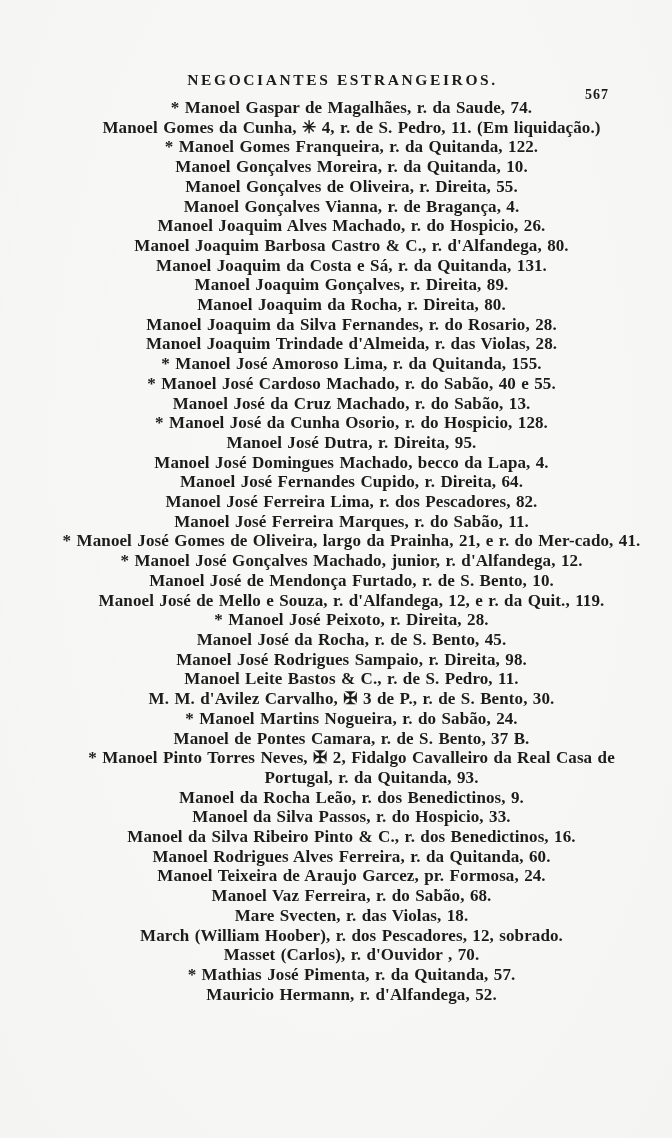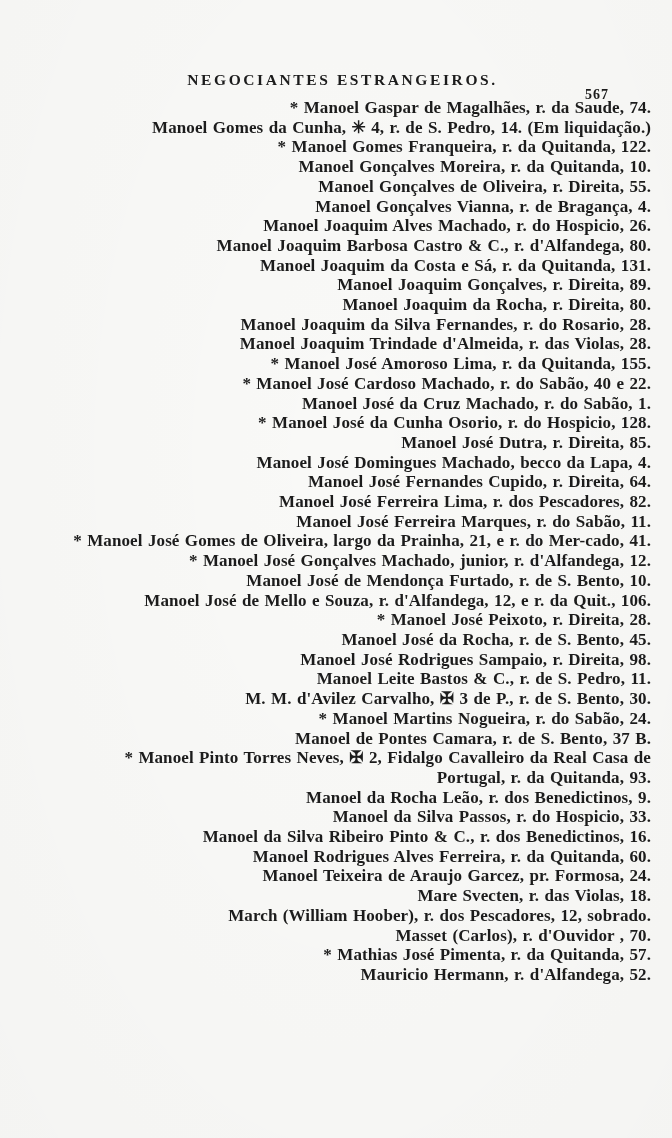"* Manoel Gaspar de Magalhães," .entry { text-align: right -> center }
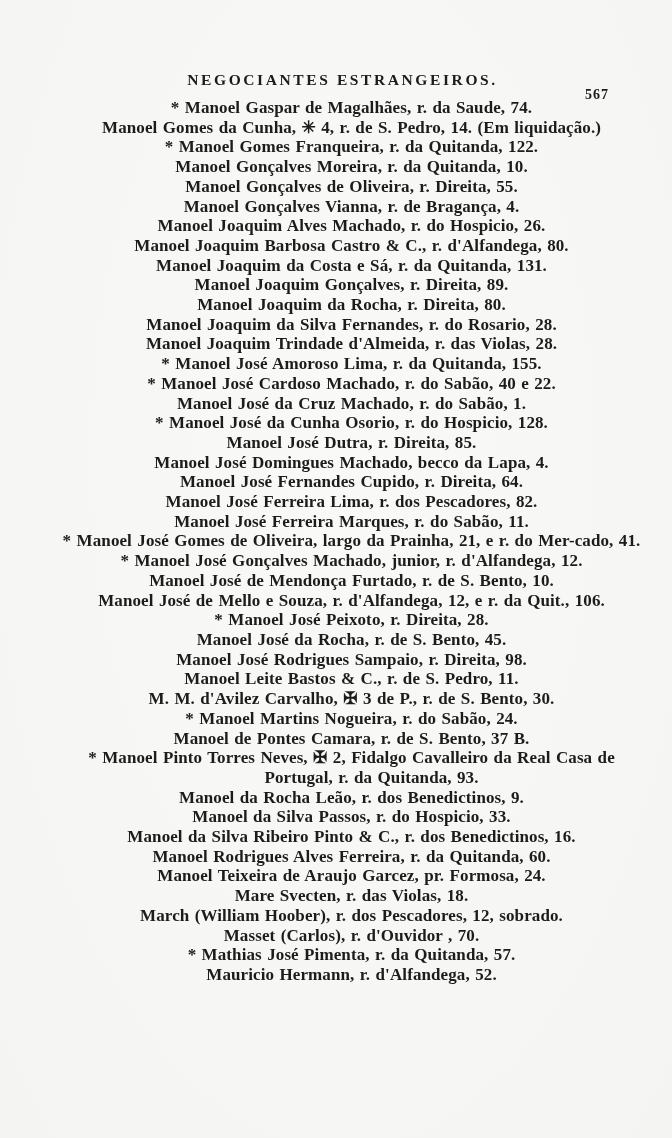"Manoel Gomes da Cunha, ✳" p.entry { text: 14 -> 11 }
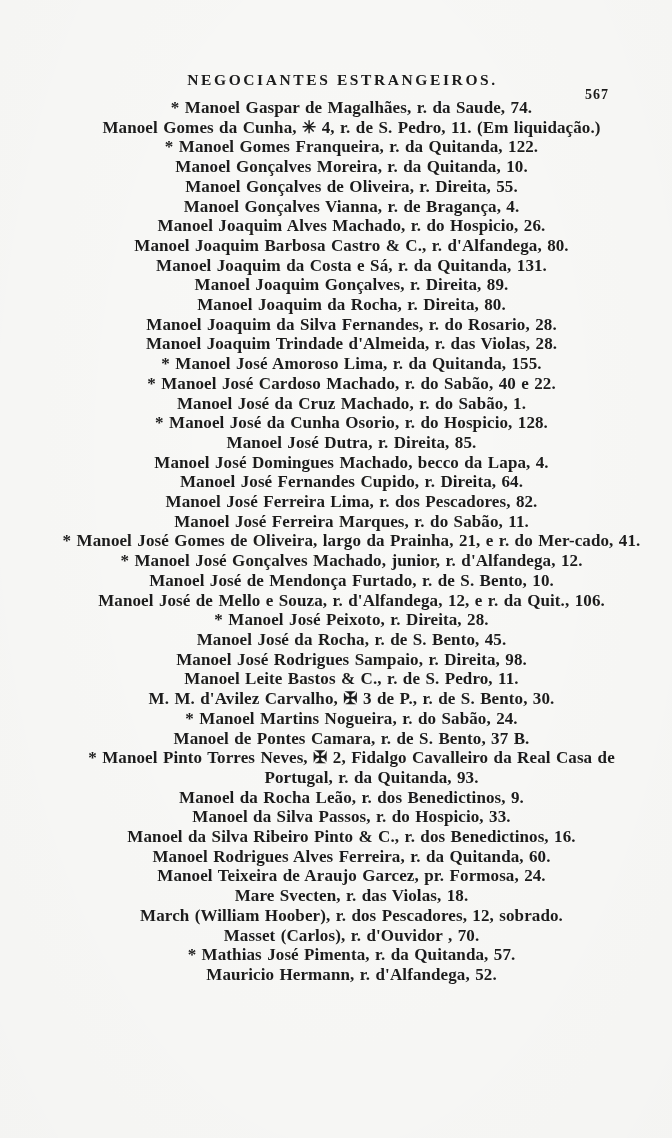"* Manoel José Cardoso Machado," p.entry { text: 22 -> 55 }
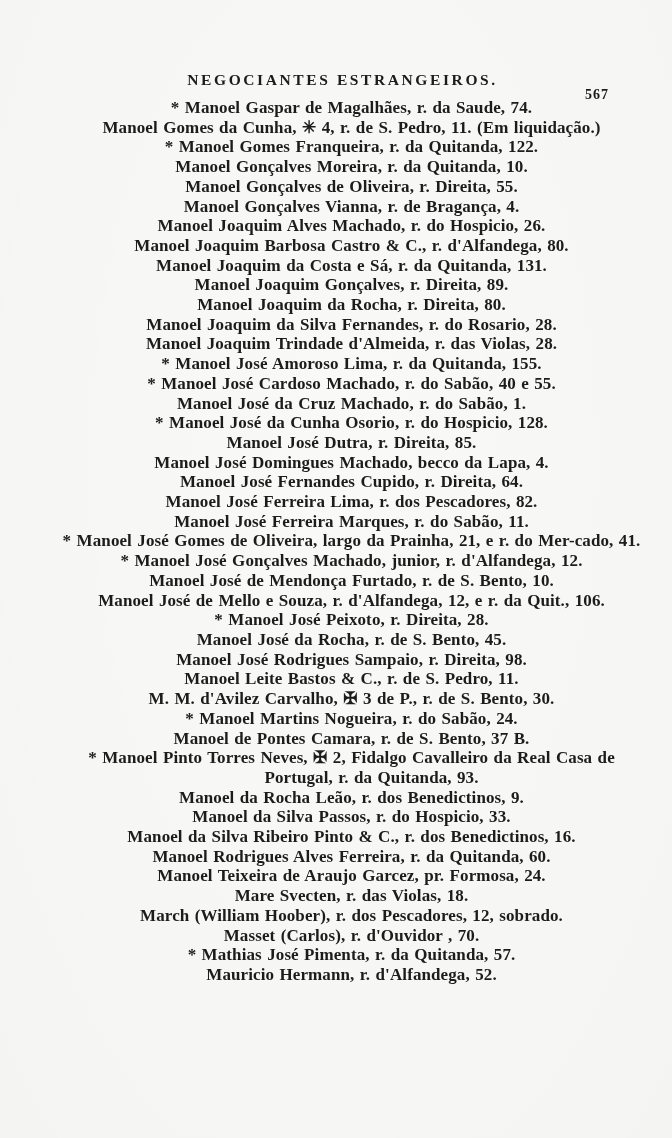"Manoel José da Cruz Machado," p.entry { text: 1 -> 13 }
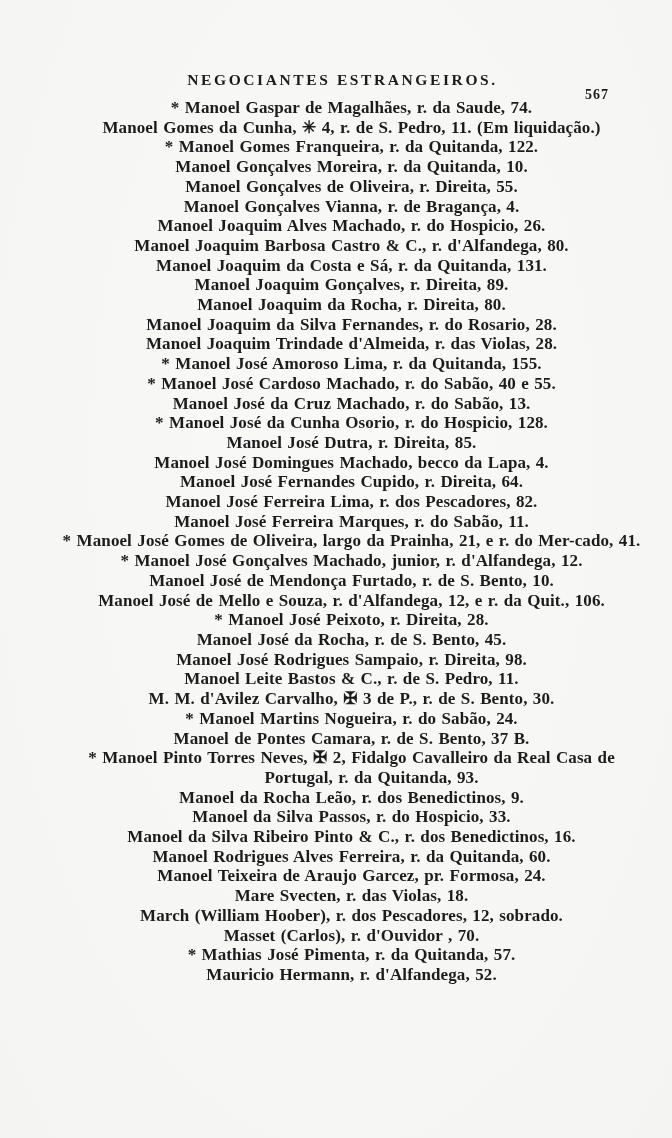"Manoel José Dutra, r. Direita," p.entry { text: 85 -> 95 }
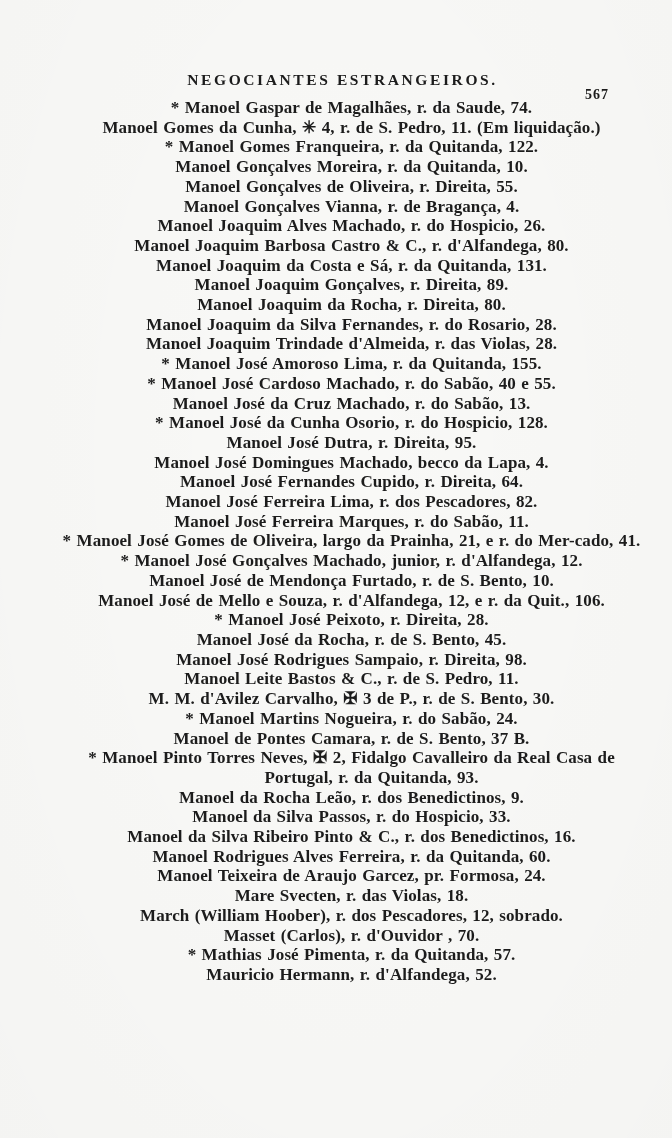"Manoel José de Mello e" p.entry { text: 106 -> 119 }
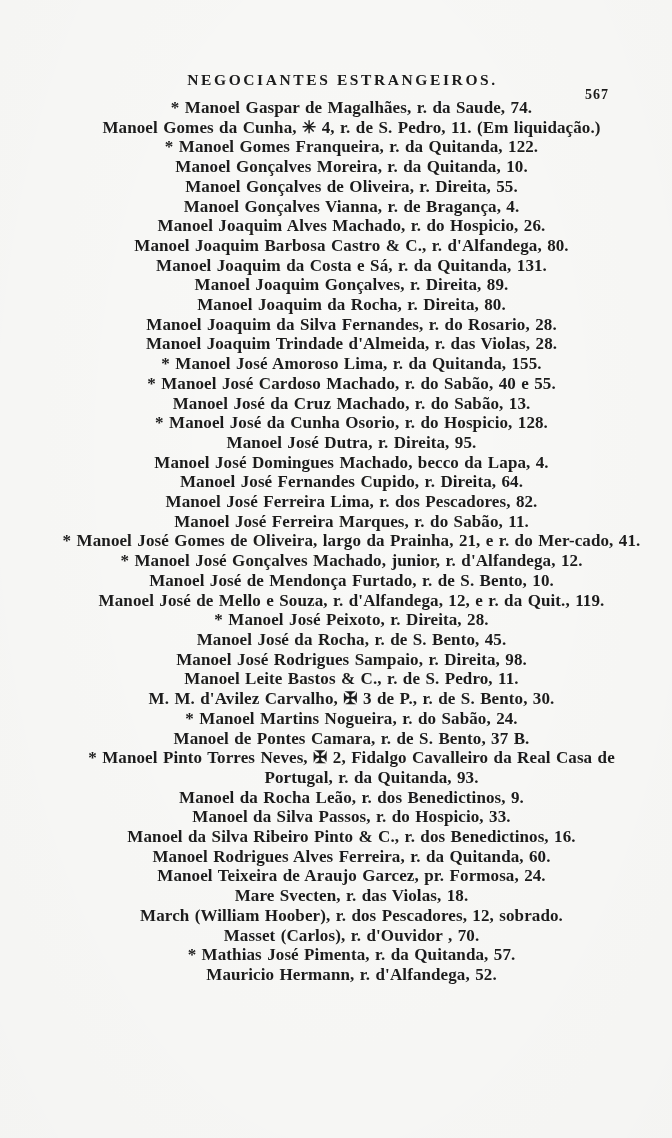"Manoel Vaz Ferreira, r. do" p.entry { html: none -> <p>Manoel Vaz Ferreira, r. do Sabão, 68.</p> }
